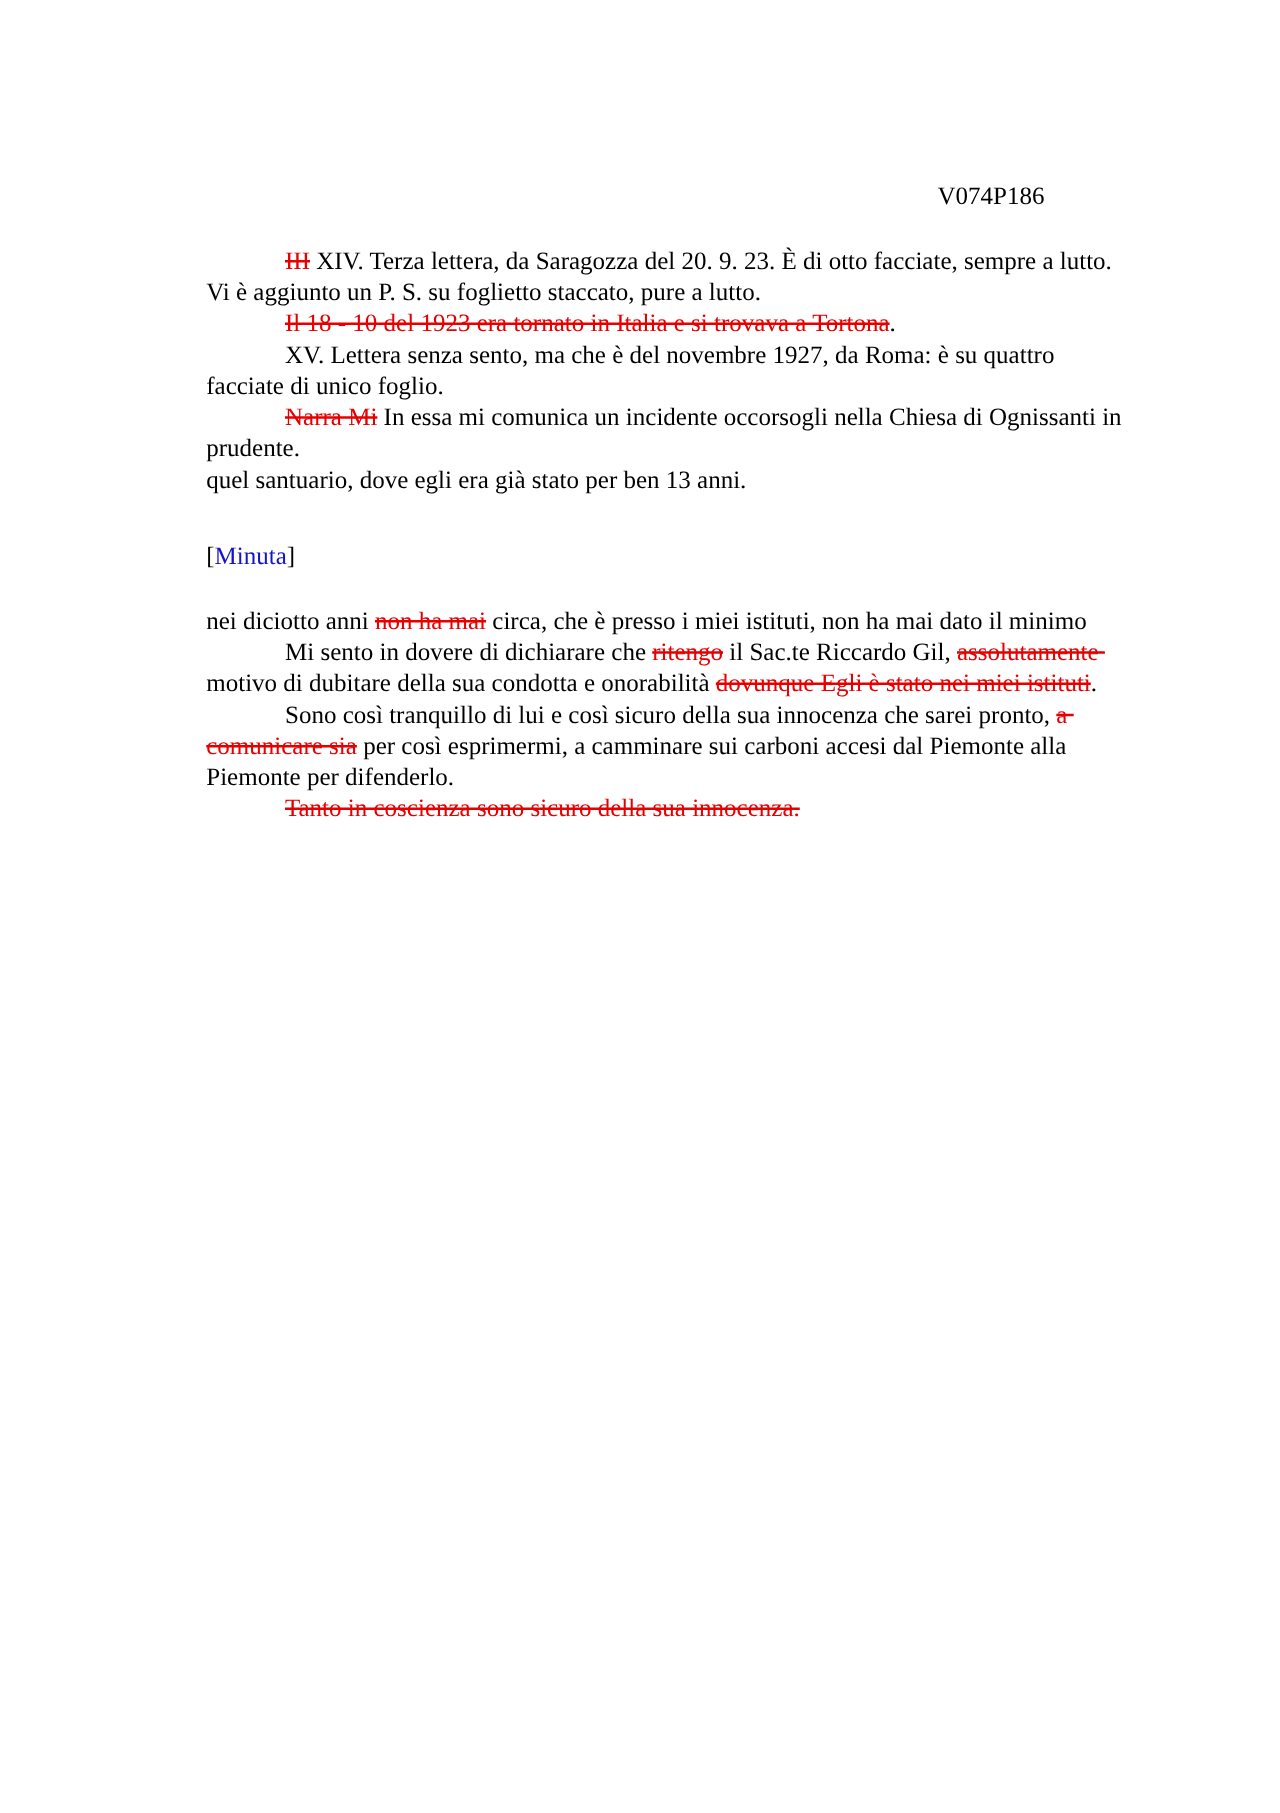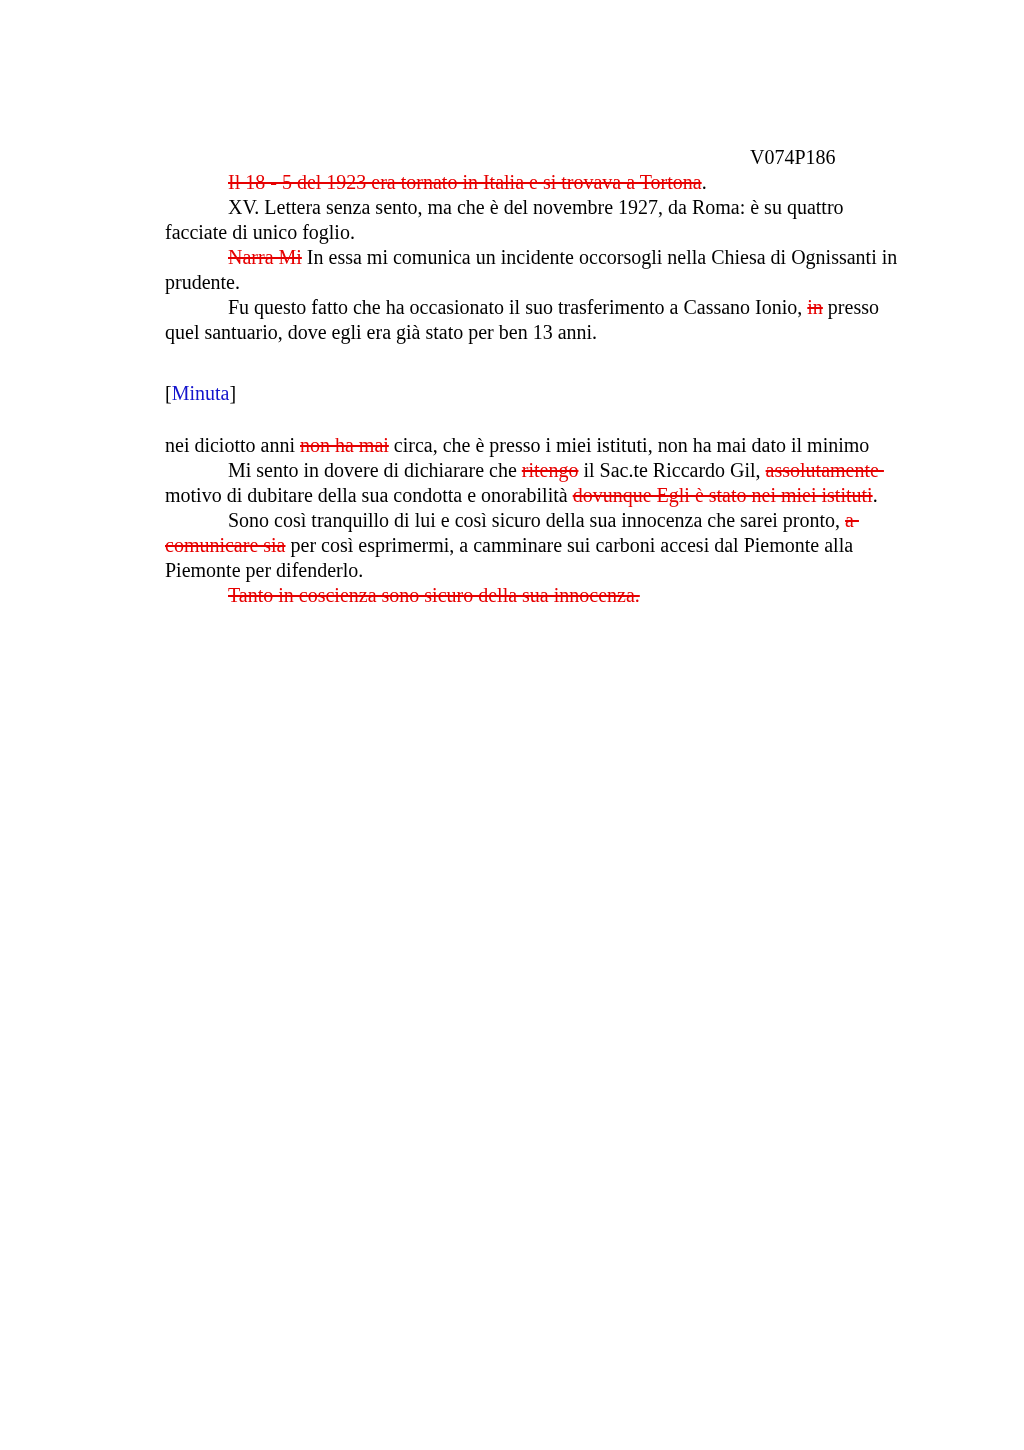"III XIV. Terza lettera, da" div.para { html: none -> <div> <div><span>III</span><span> XIV. Terza lettera, da Saragozza del 20. 9. 23. È di otto facciate, sempre a lutto.</span></div> <div><span>Vi è aggiunto un P. S. su foglietto staccato, pure a lutto.</span></div> </div> }
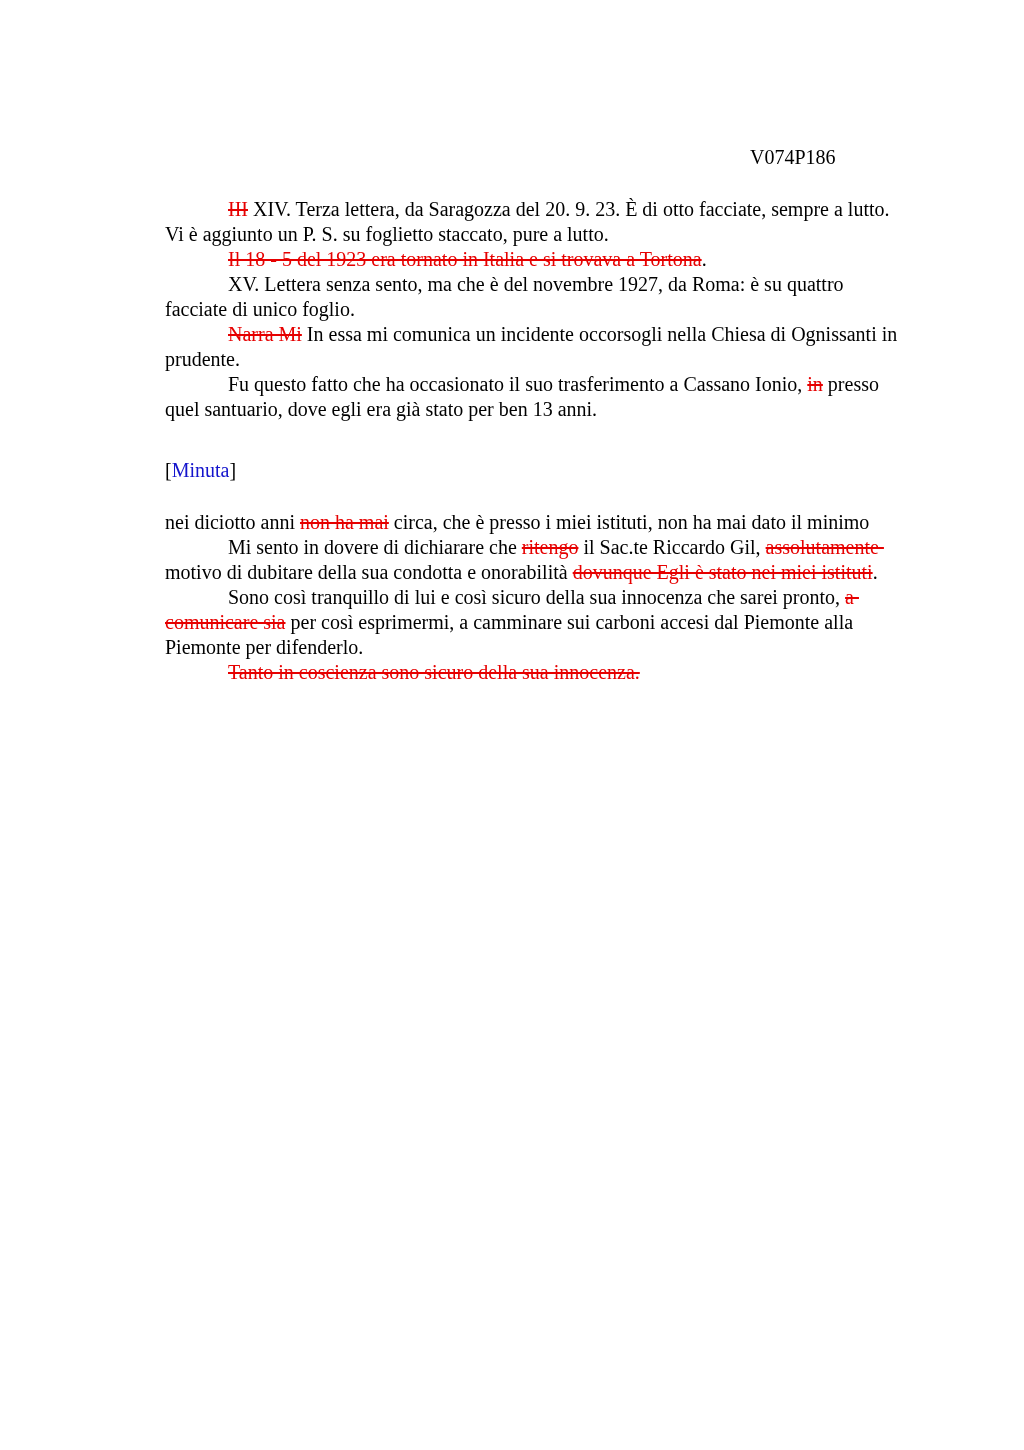"Il 18 - 5 del" span.seg-strike { text: 5 -> 10 }
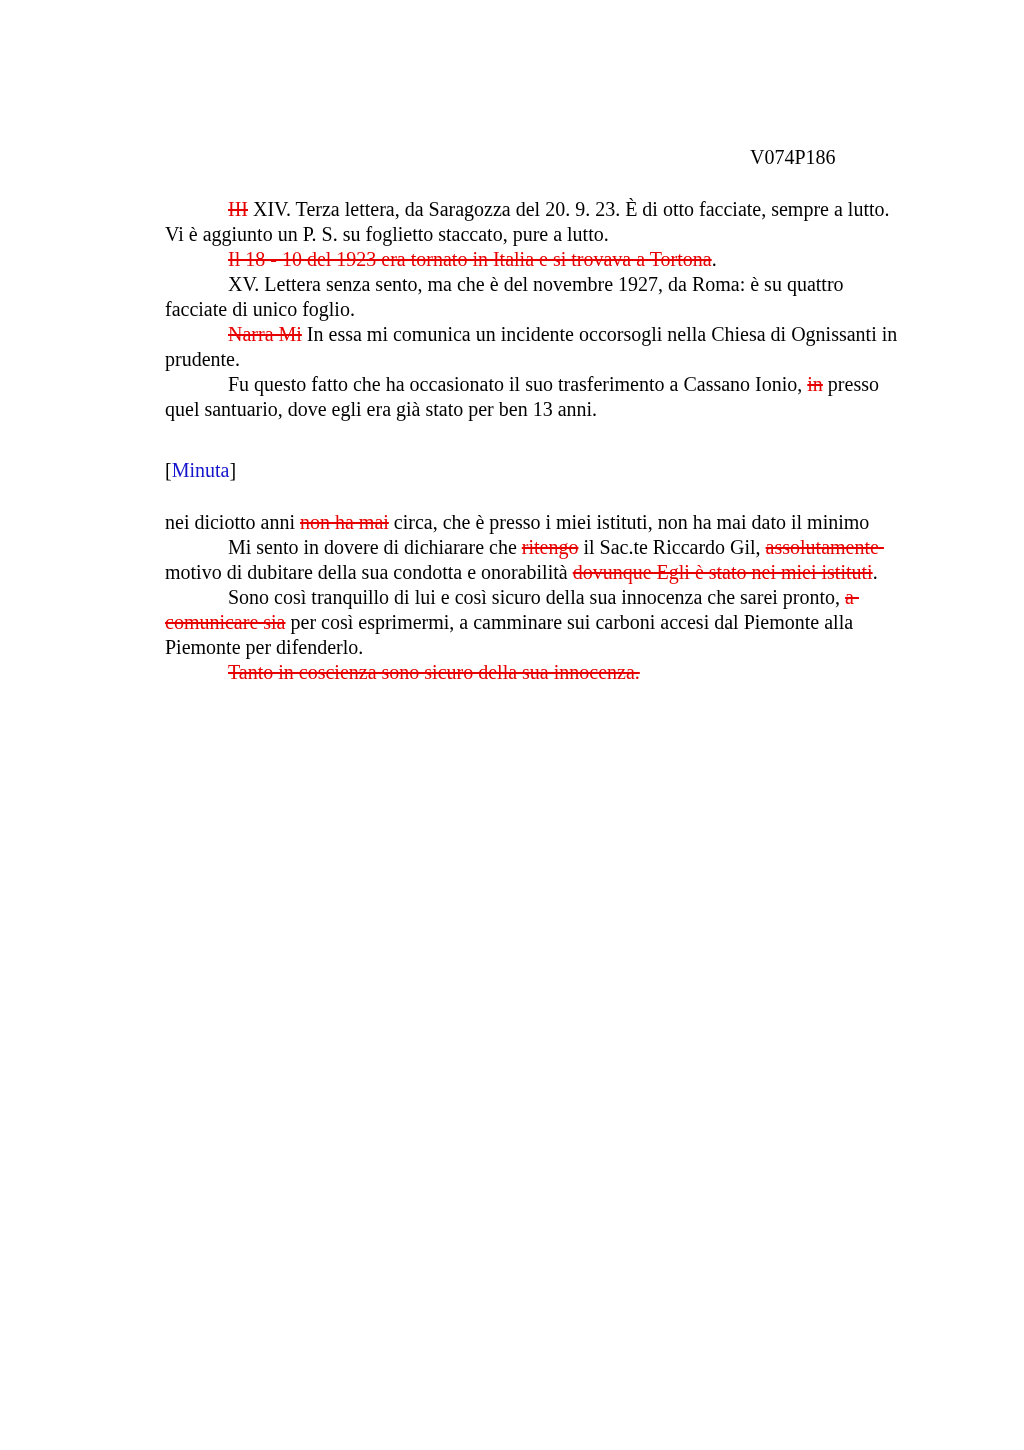"Fu questo fatto che ha" div.line { html: <div><span>Fu questo fatto che ha occasionato il suo trasferimento a Cassano Ionio, </span><span>in</span><span> presso</span></div> -> none }
